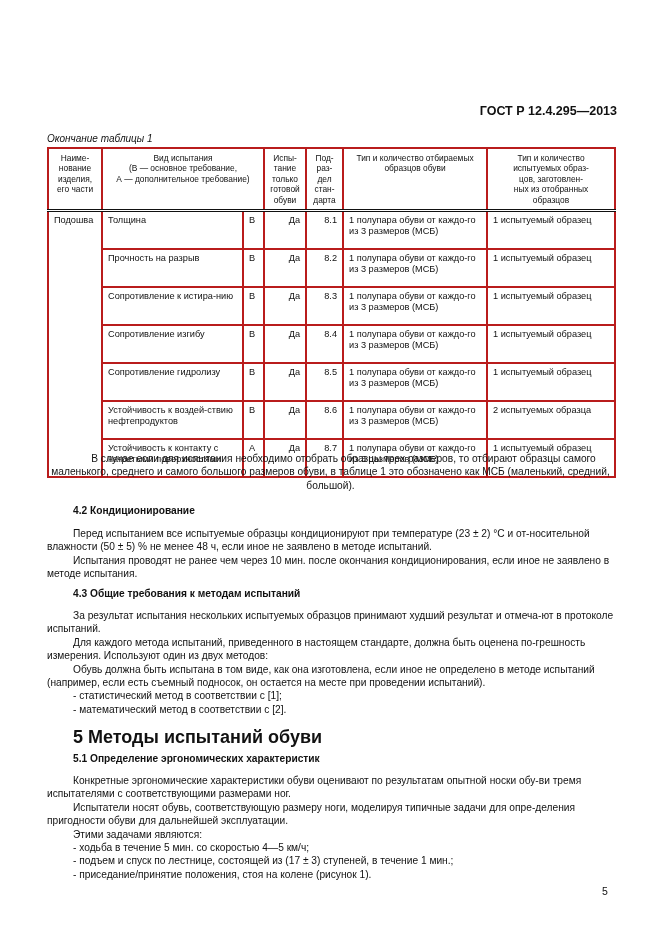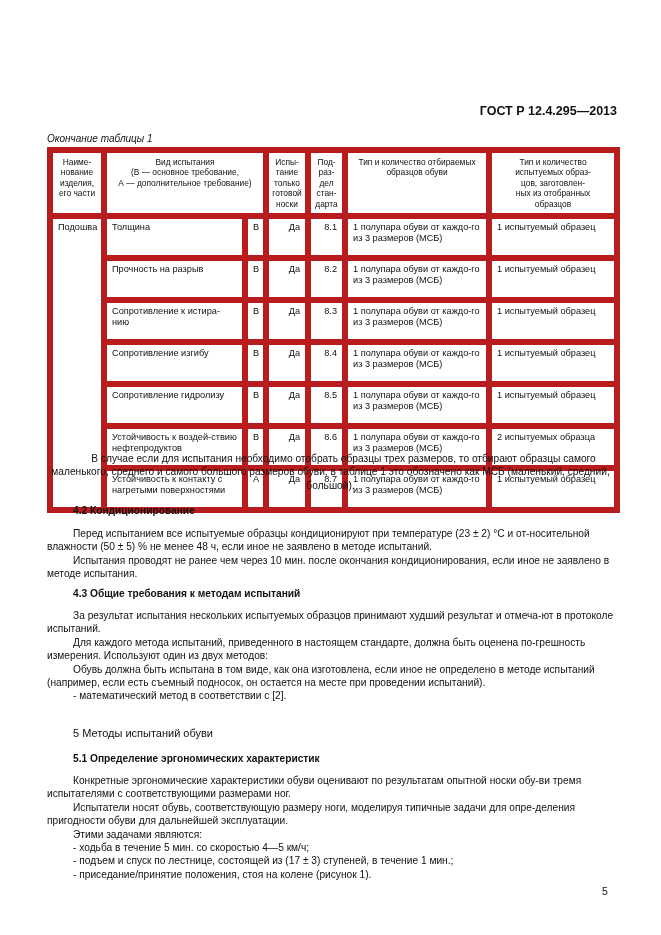"Наиме-" table.main td, table.main th { border: 6px solid #b91c1c -> 2px solid #b91c1c }
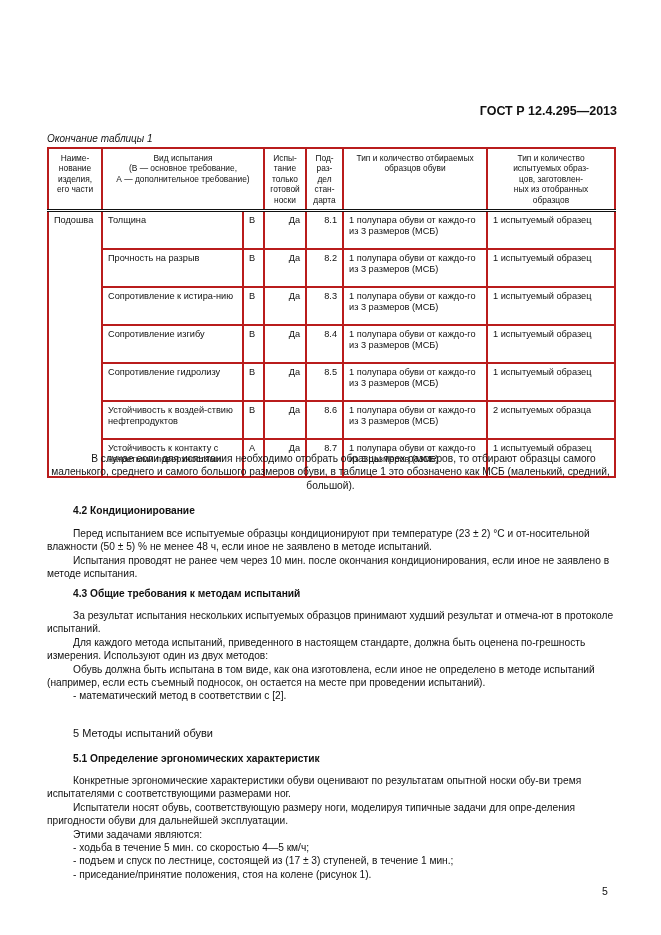"носки" span { text: носки -> обуви }
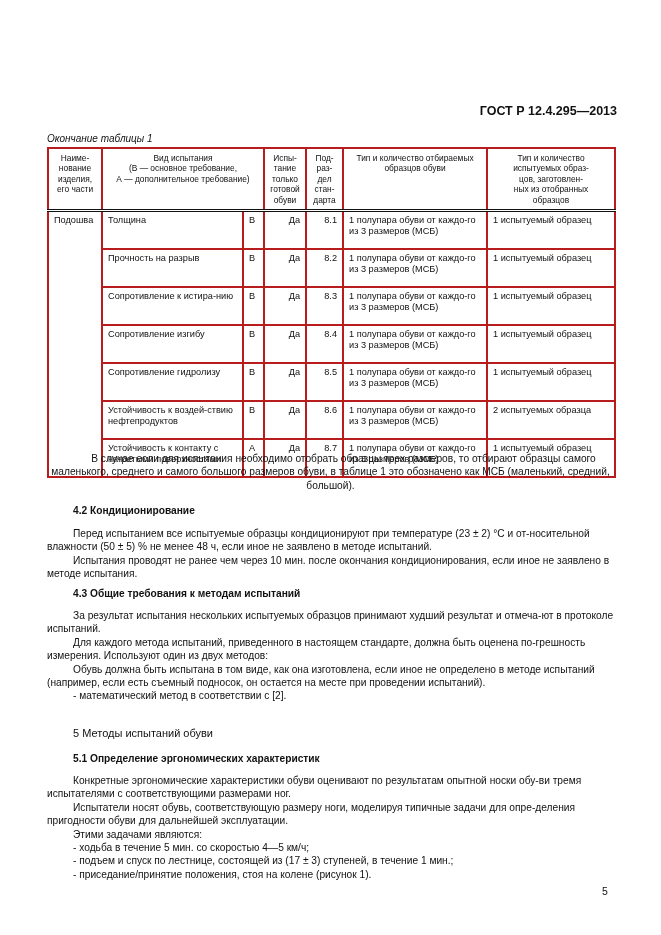"- статистический метод в соответствии" p.li { html: none -> <p>- статистический метод в соответствии с [1];</p> }
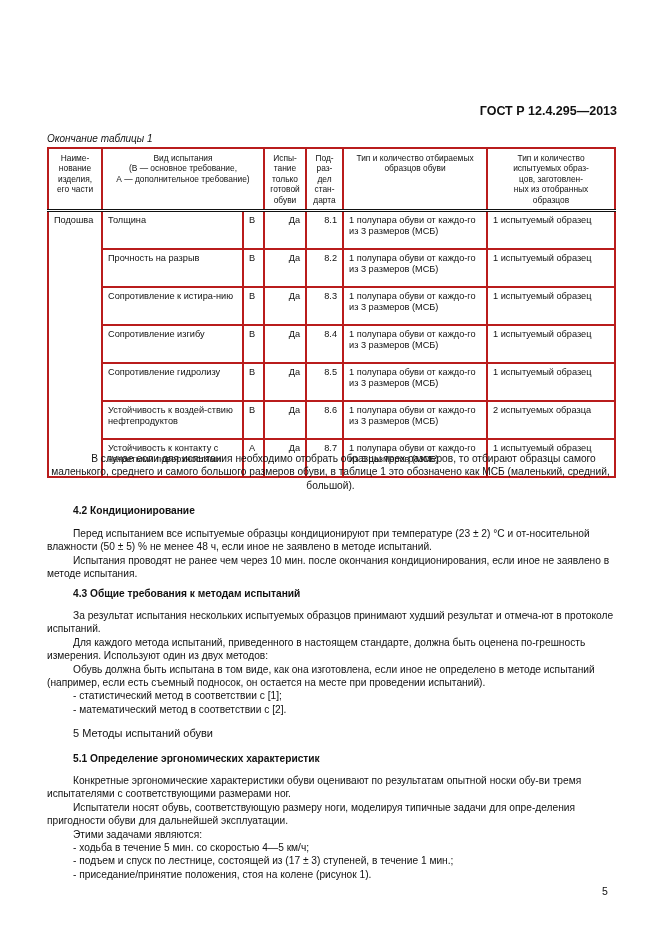"5 Методы испытаний обуви" .h1 { font-size: 11px -> 18px; font-weight: normal -> bold }
